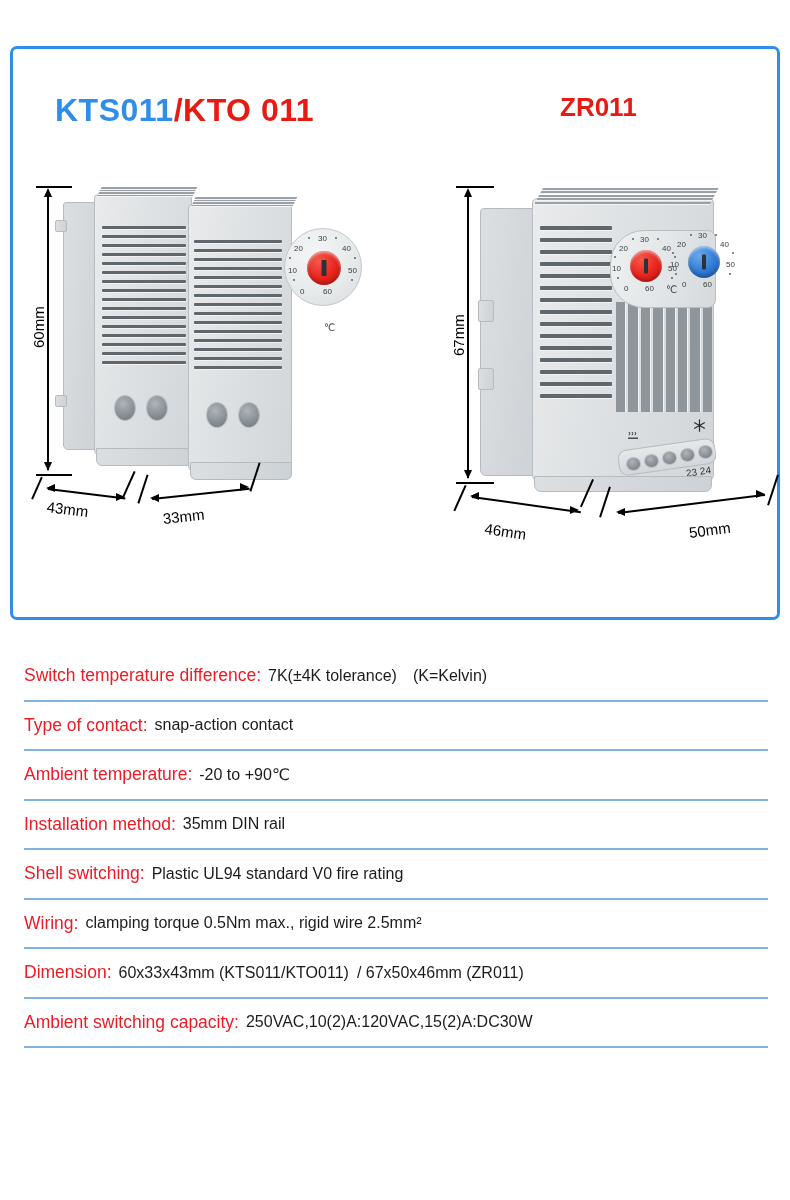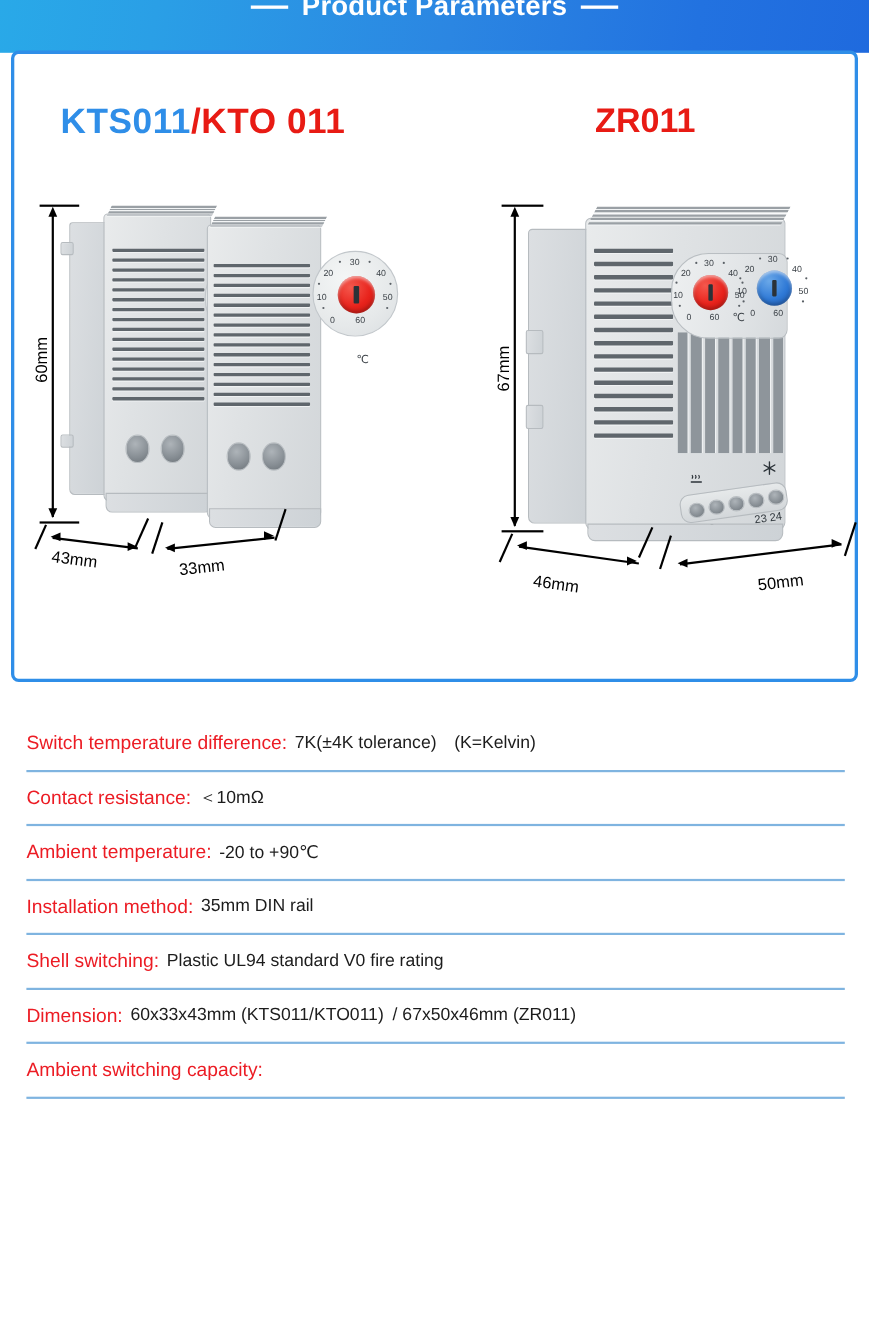"Product Parameters" div.banner { html: <div> <div> <span></span> <span>Product Parameters</span> <span></span> </div> </div> -> none }
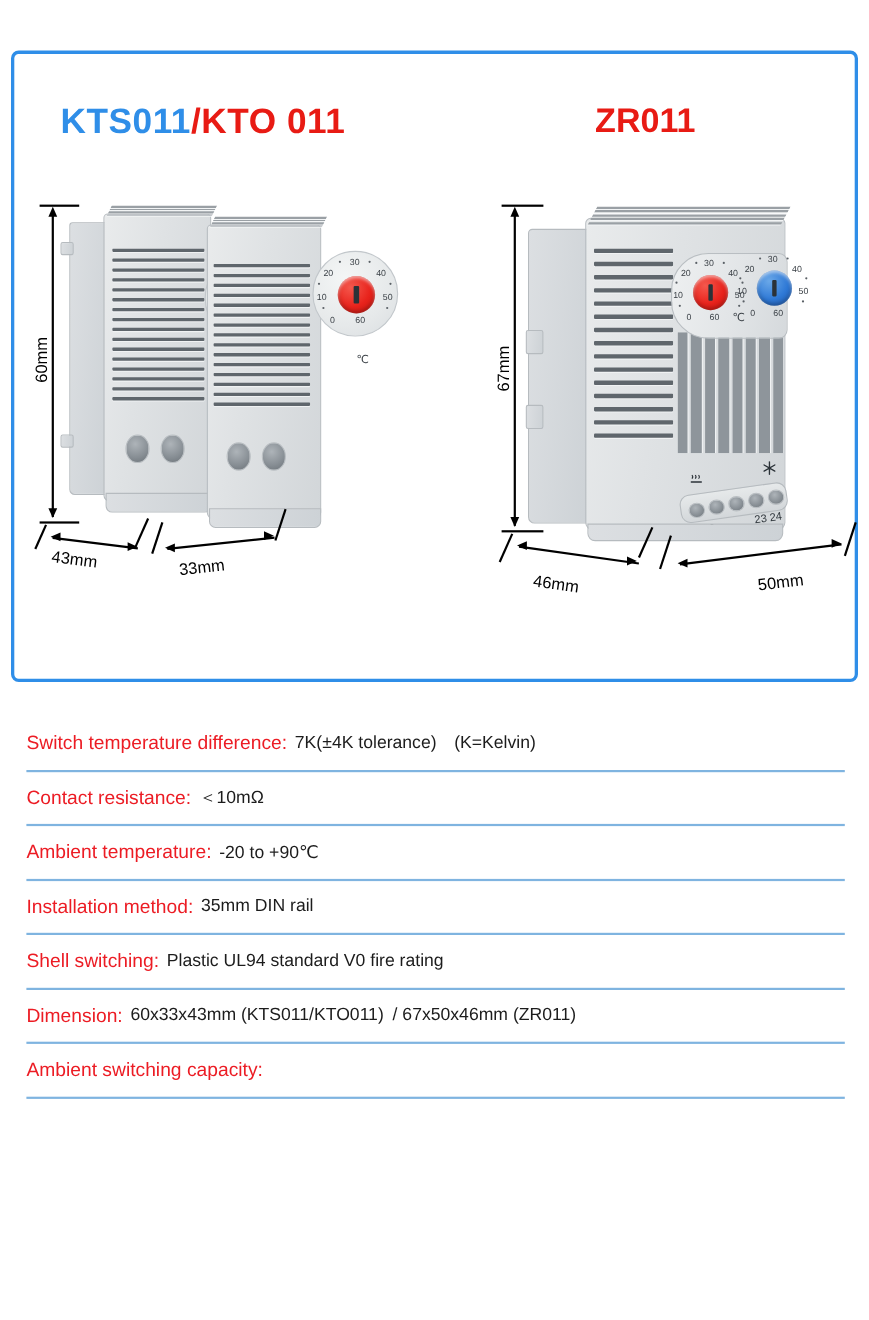"ZR011" .model-zr { font-size: 31px -> 26px; left: 541px -> 560px }
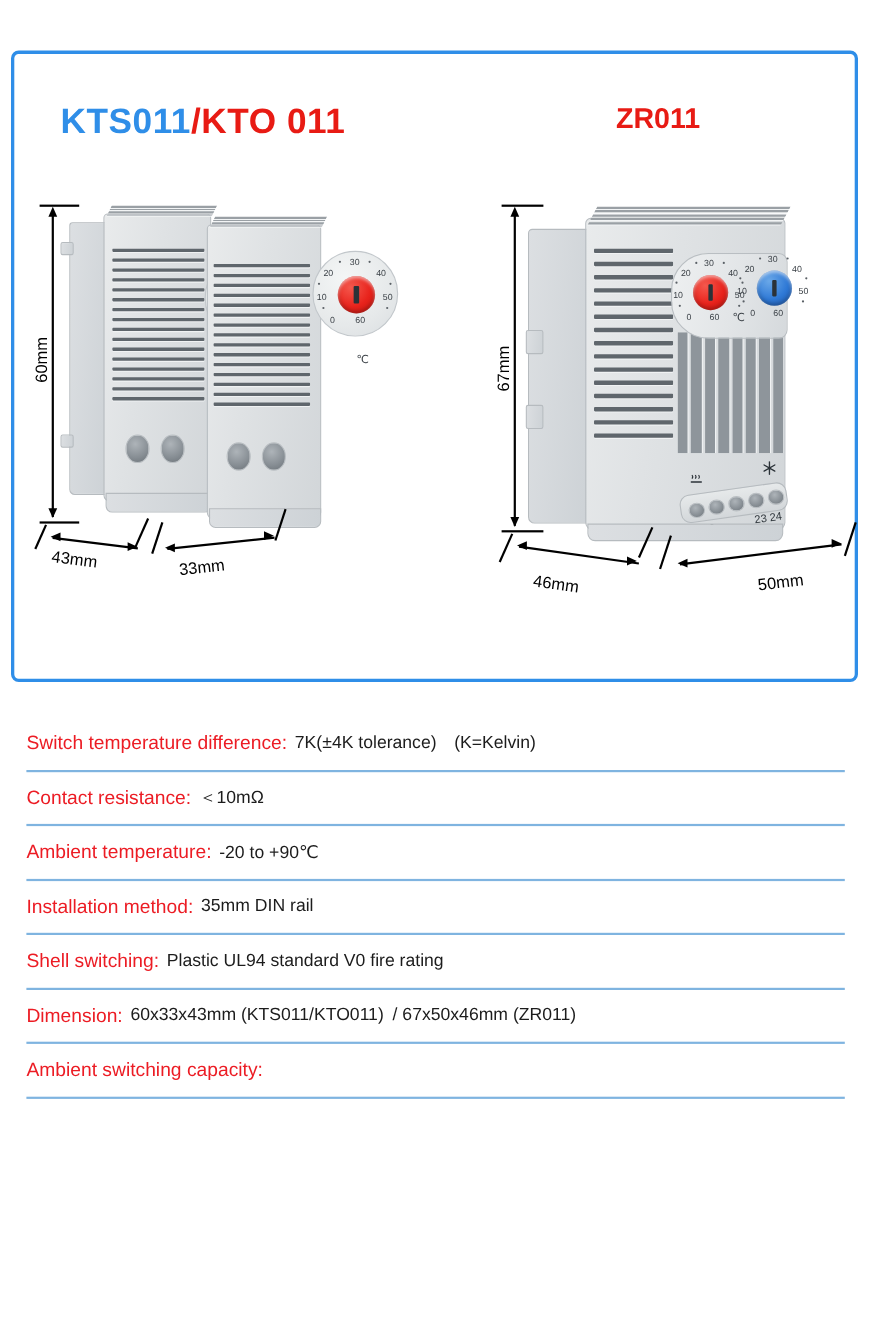"Type of contact:" div.spec-row { html: none -> <div> <span>Type of contact:</span> <span>snap-action contact</span> </div> }
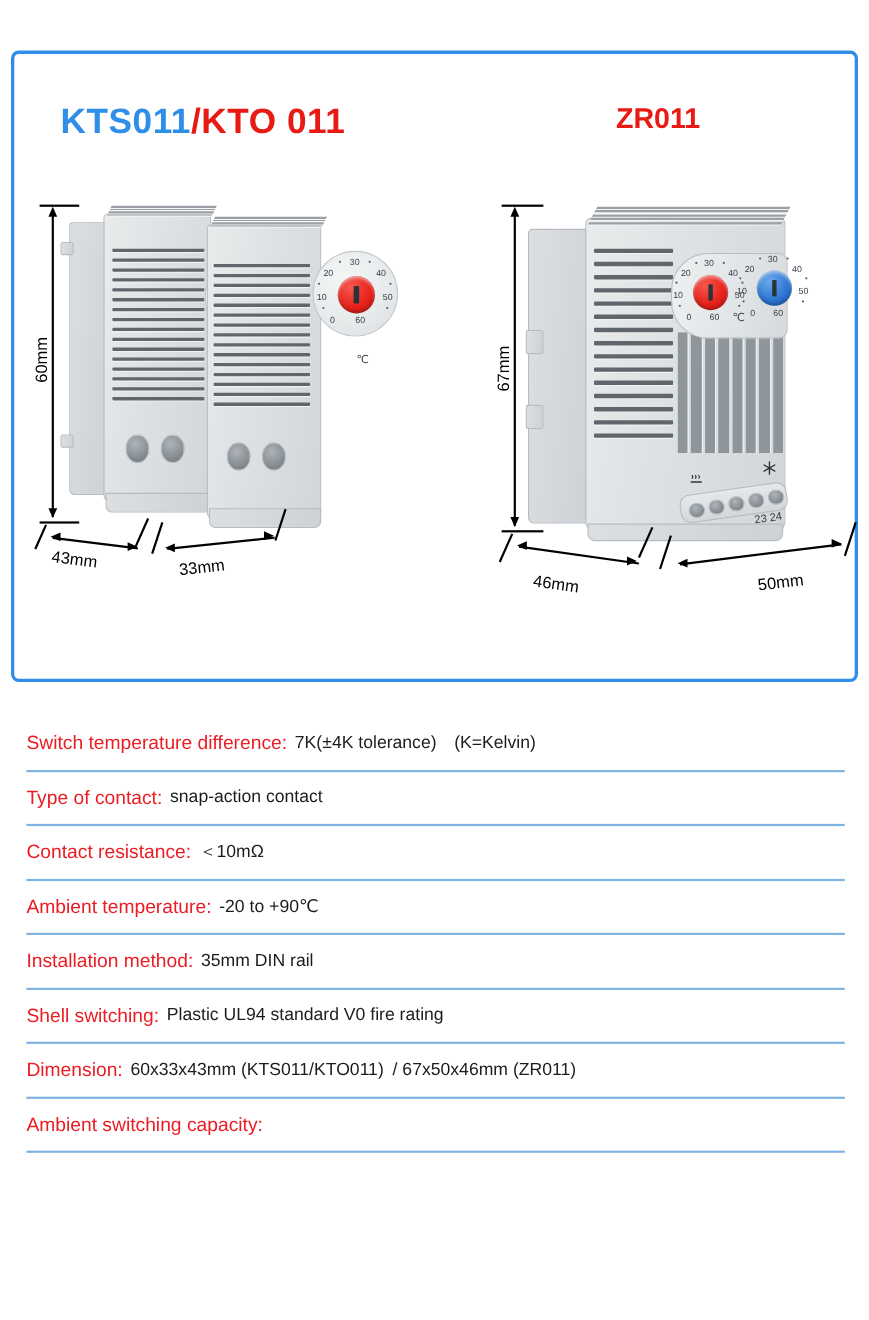"Contact resistance:" div.spec-row { html: <div> <span>Contact resistance:</span> <span>＜10mΩ</span> </div> -> none }
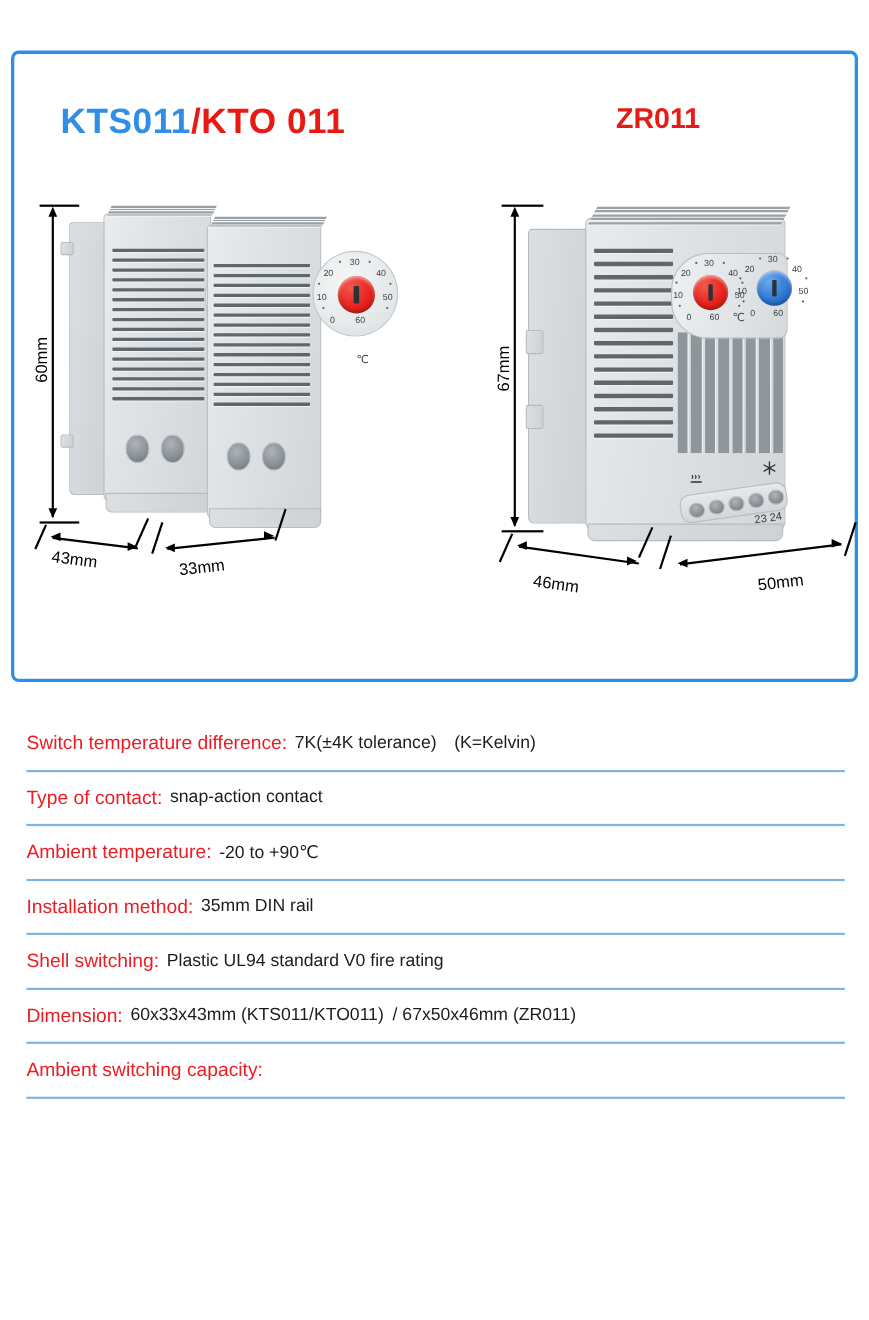"Wiring:" div.spec-row { html: none -> <div> <span>Wiring:</span> <span>clamping torque 0.5Nm max., rigid wire 2.5mm²</span> </div> }
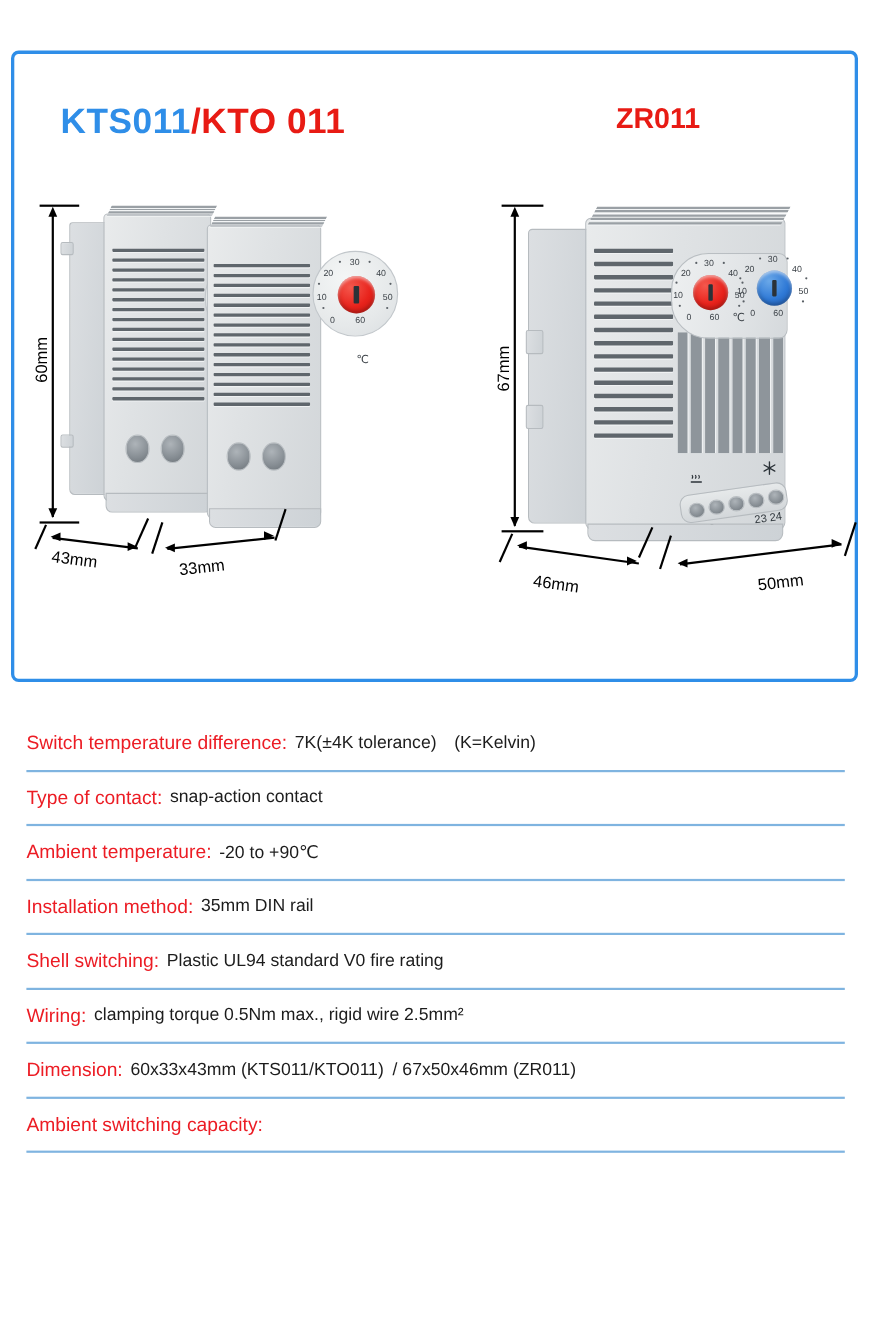"250VAC,10(2)A:120VAC,15(2)A:DC30W" span.spec-value { html: none -> <span>250VAC,10(2)A:120VAC,15(2)A:DC30W</span> }
